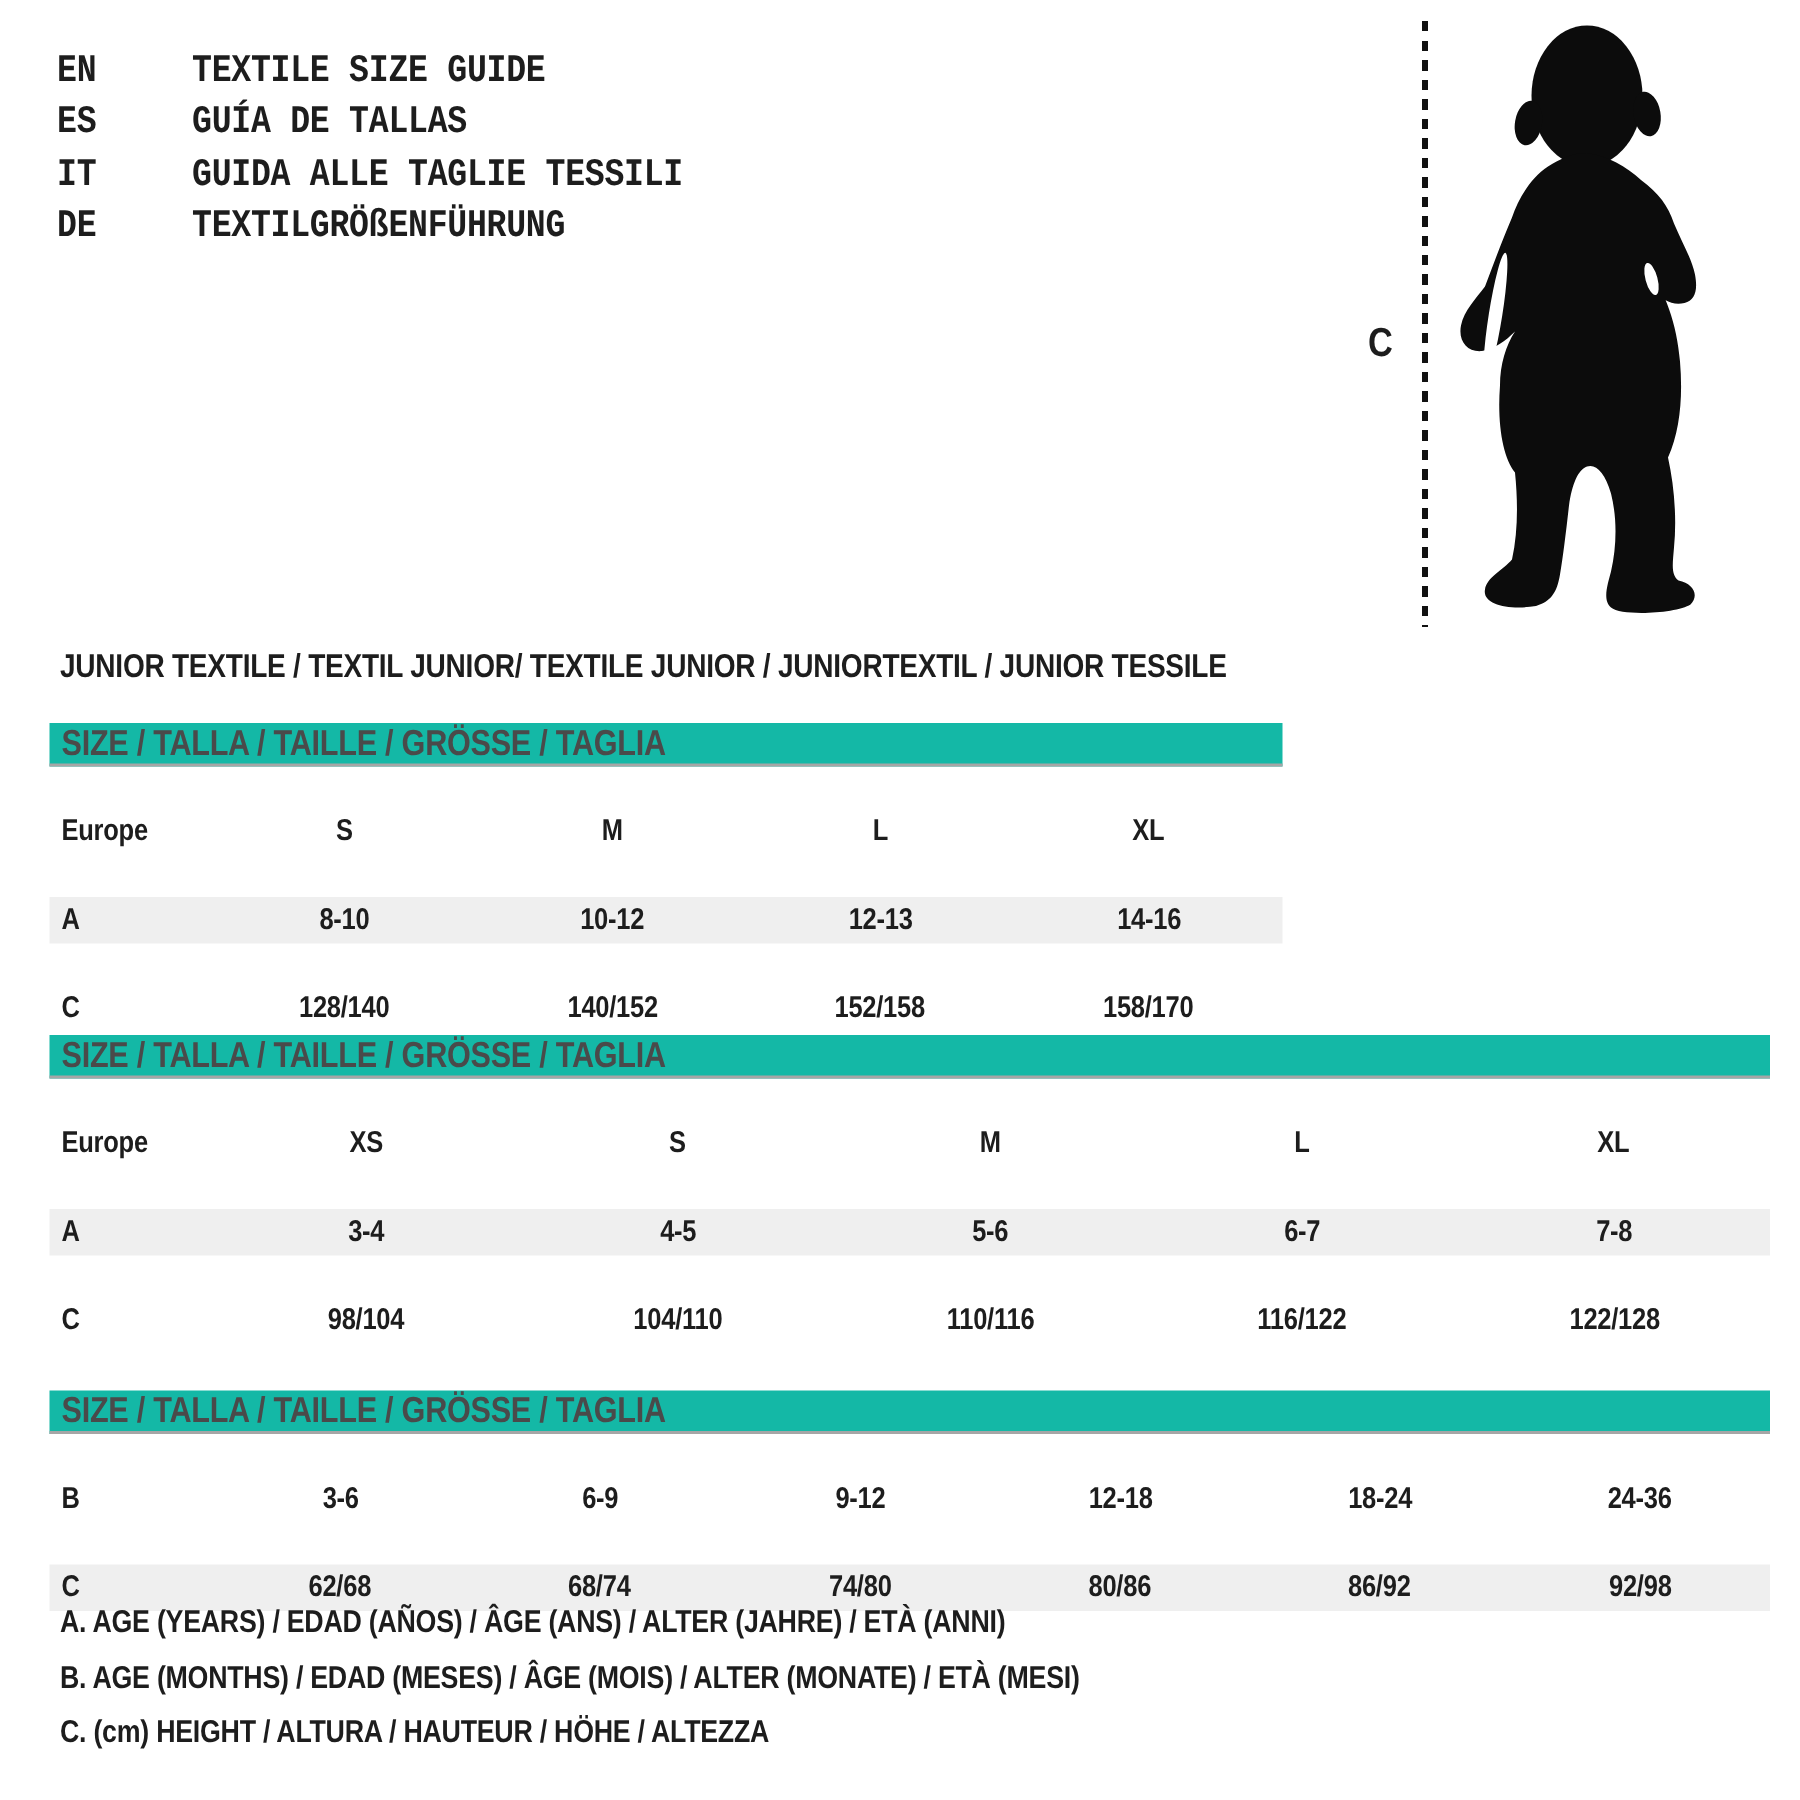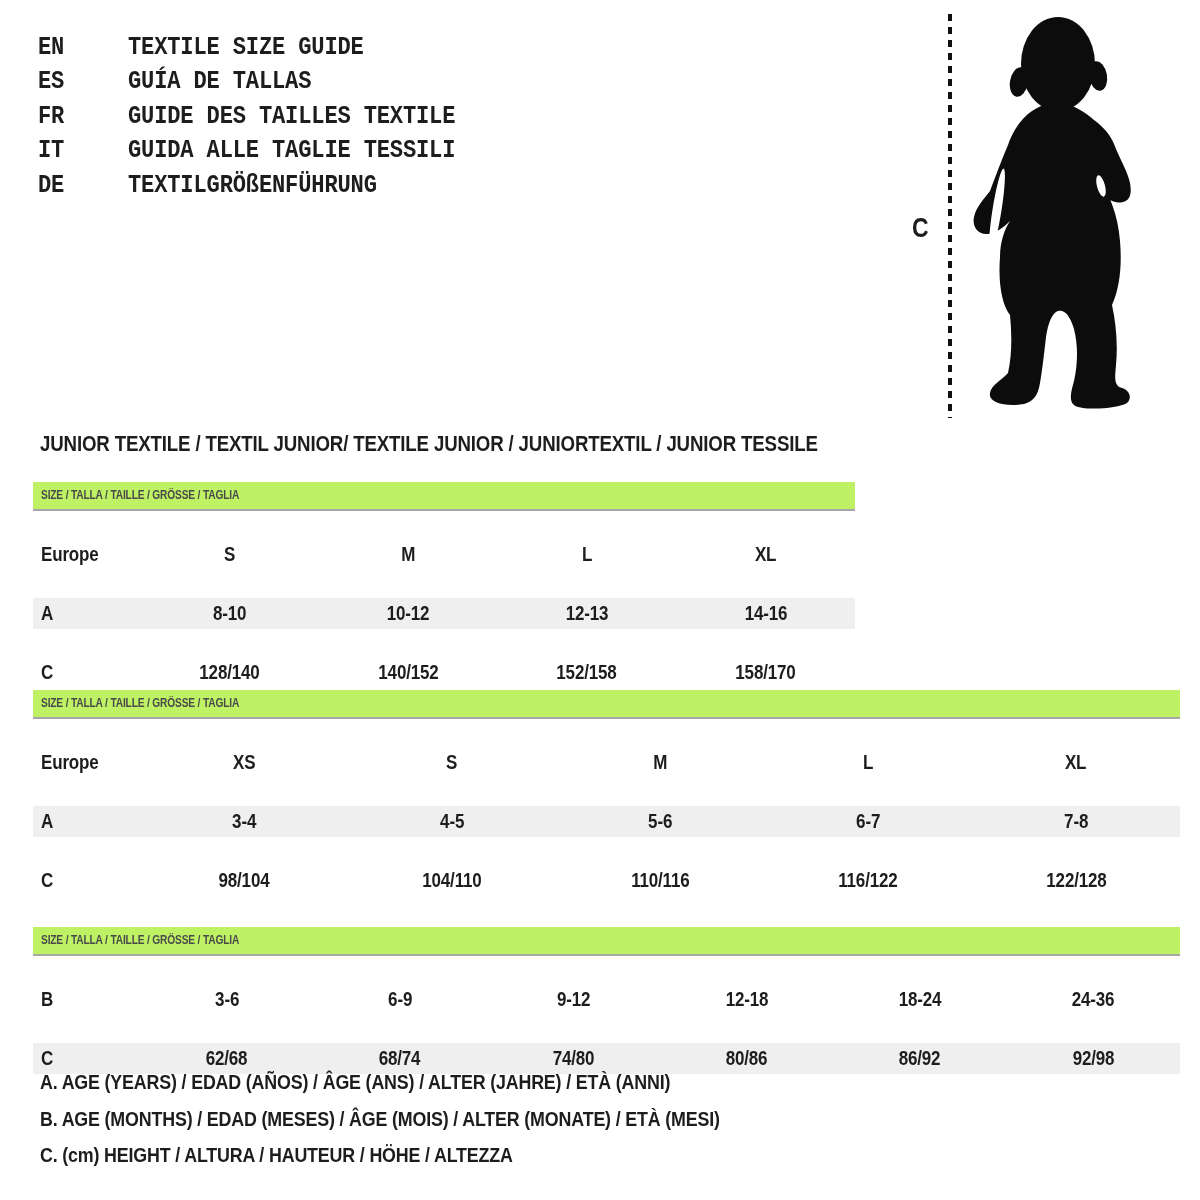"FR GUIDE DES TAILLES TEXTILE" div.lang-row { html: <div> <span><span>FR</span></span> <span><span>GUIDE DES TAILLES TEXTILE</span></span> </div> -> none }
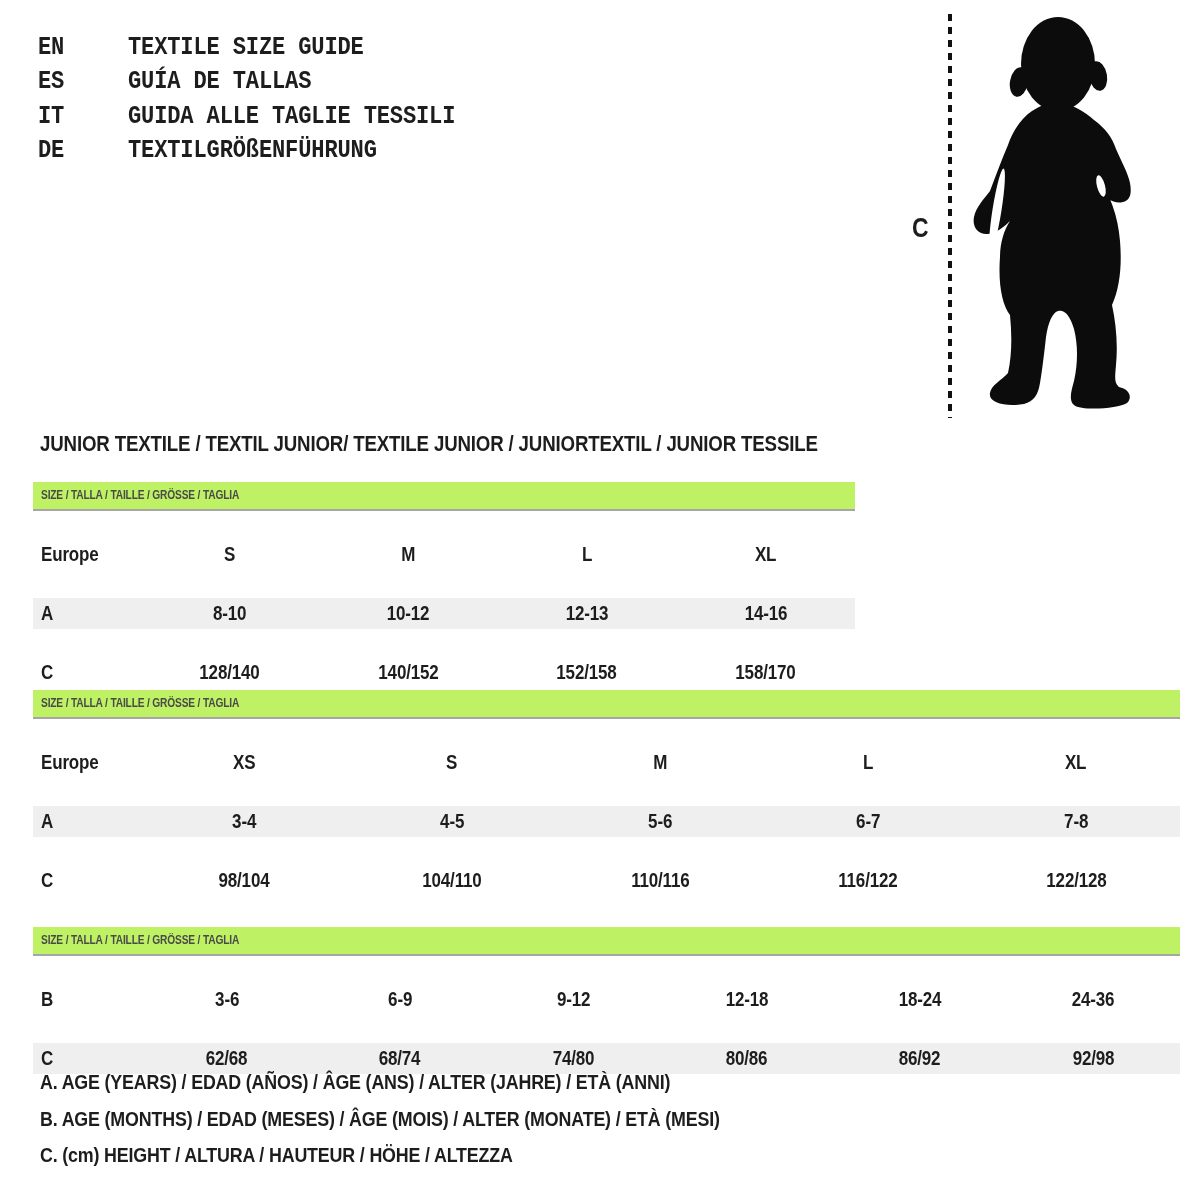"SIZE / TALLA / TAILLE" .t-head { background: #bef264 -> #14b8a6; font-size: 12px -> 24px }
